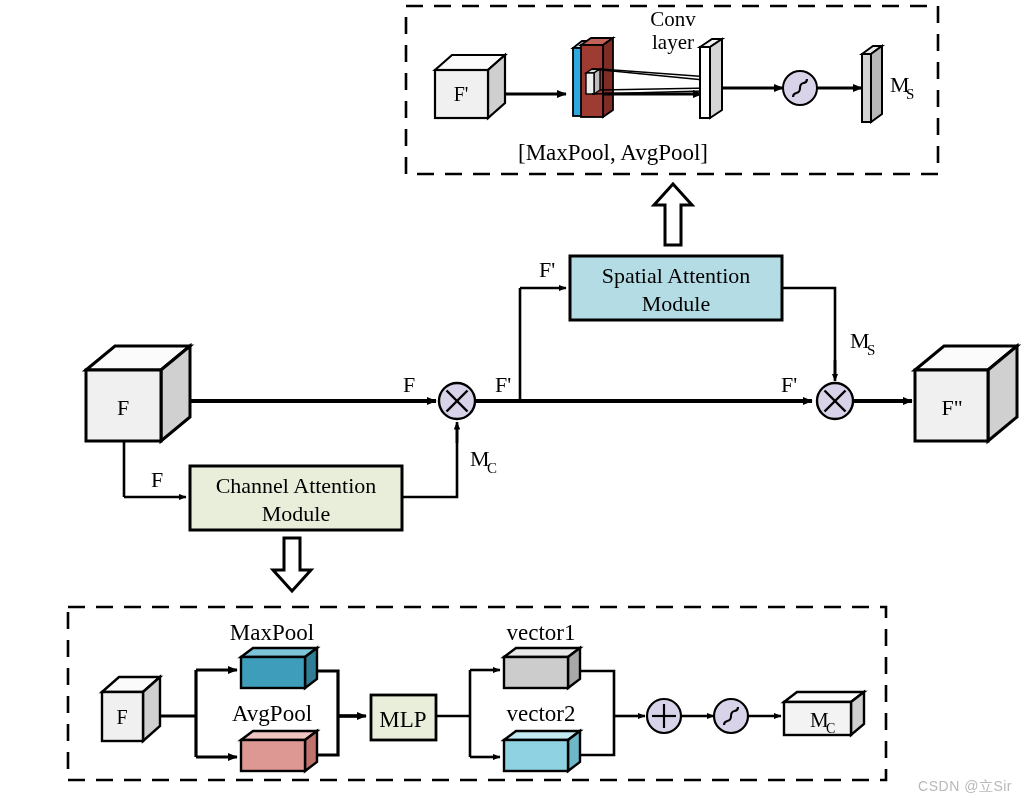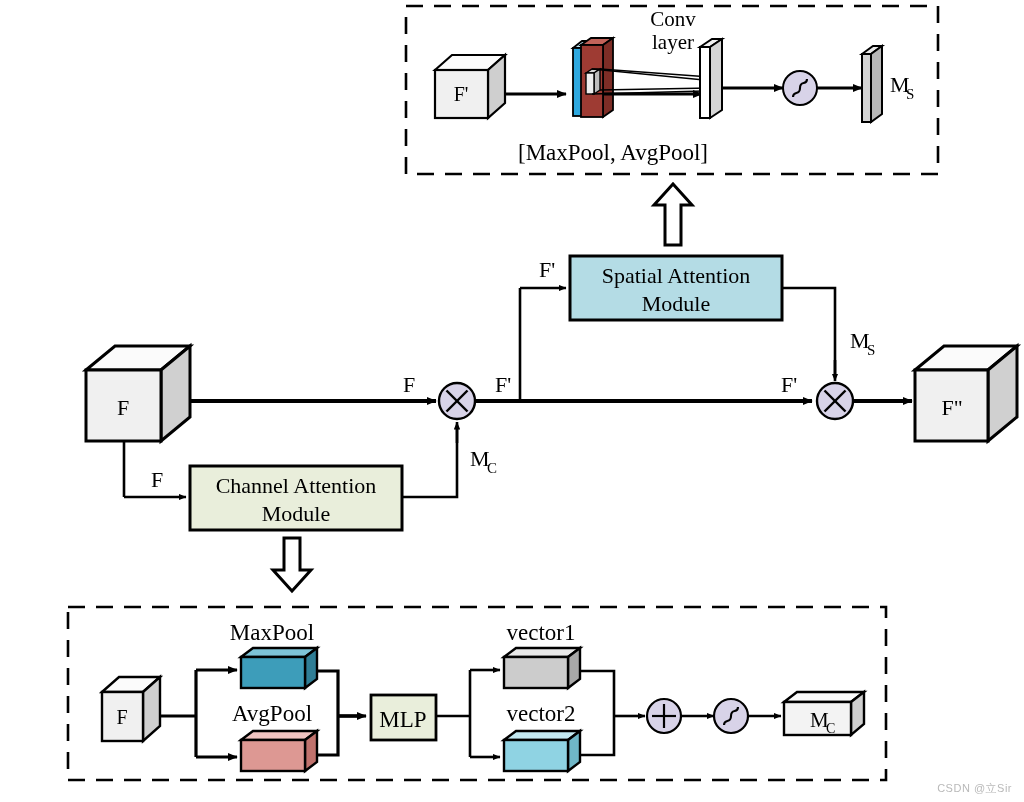"CSDN @立Sir" .watermark { font-size: 11px -> 14px }
